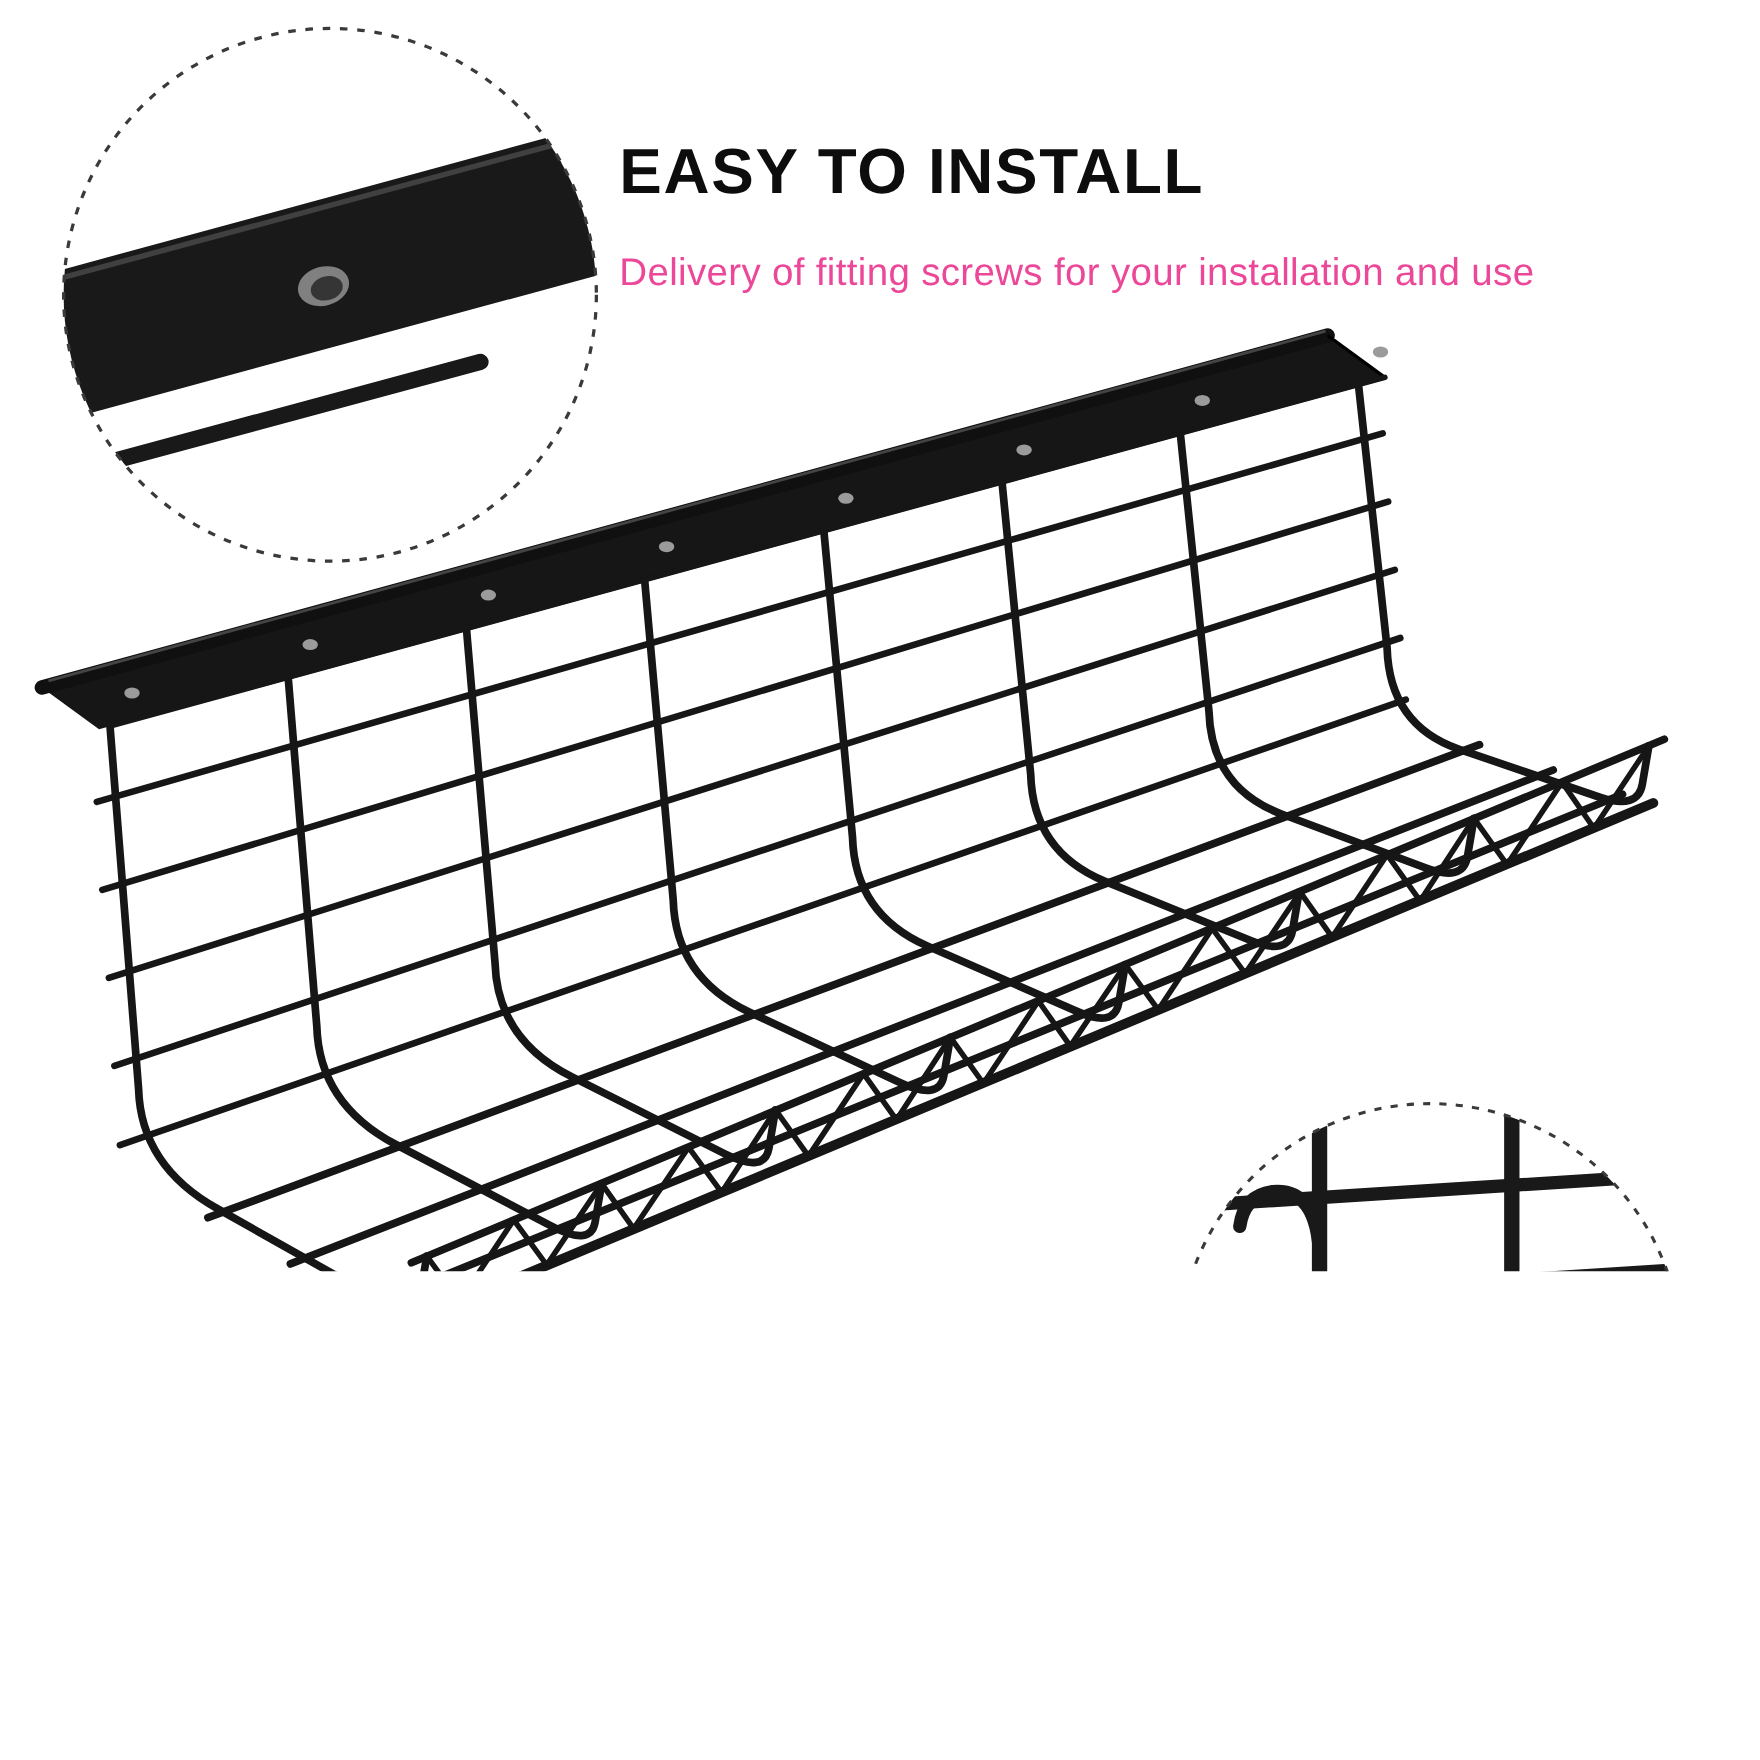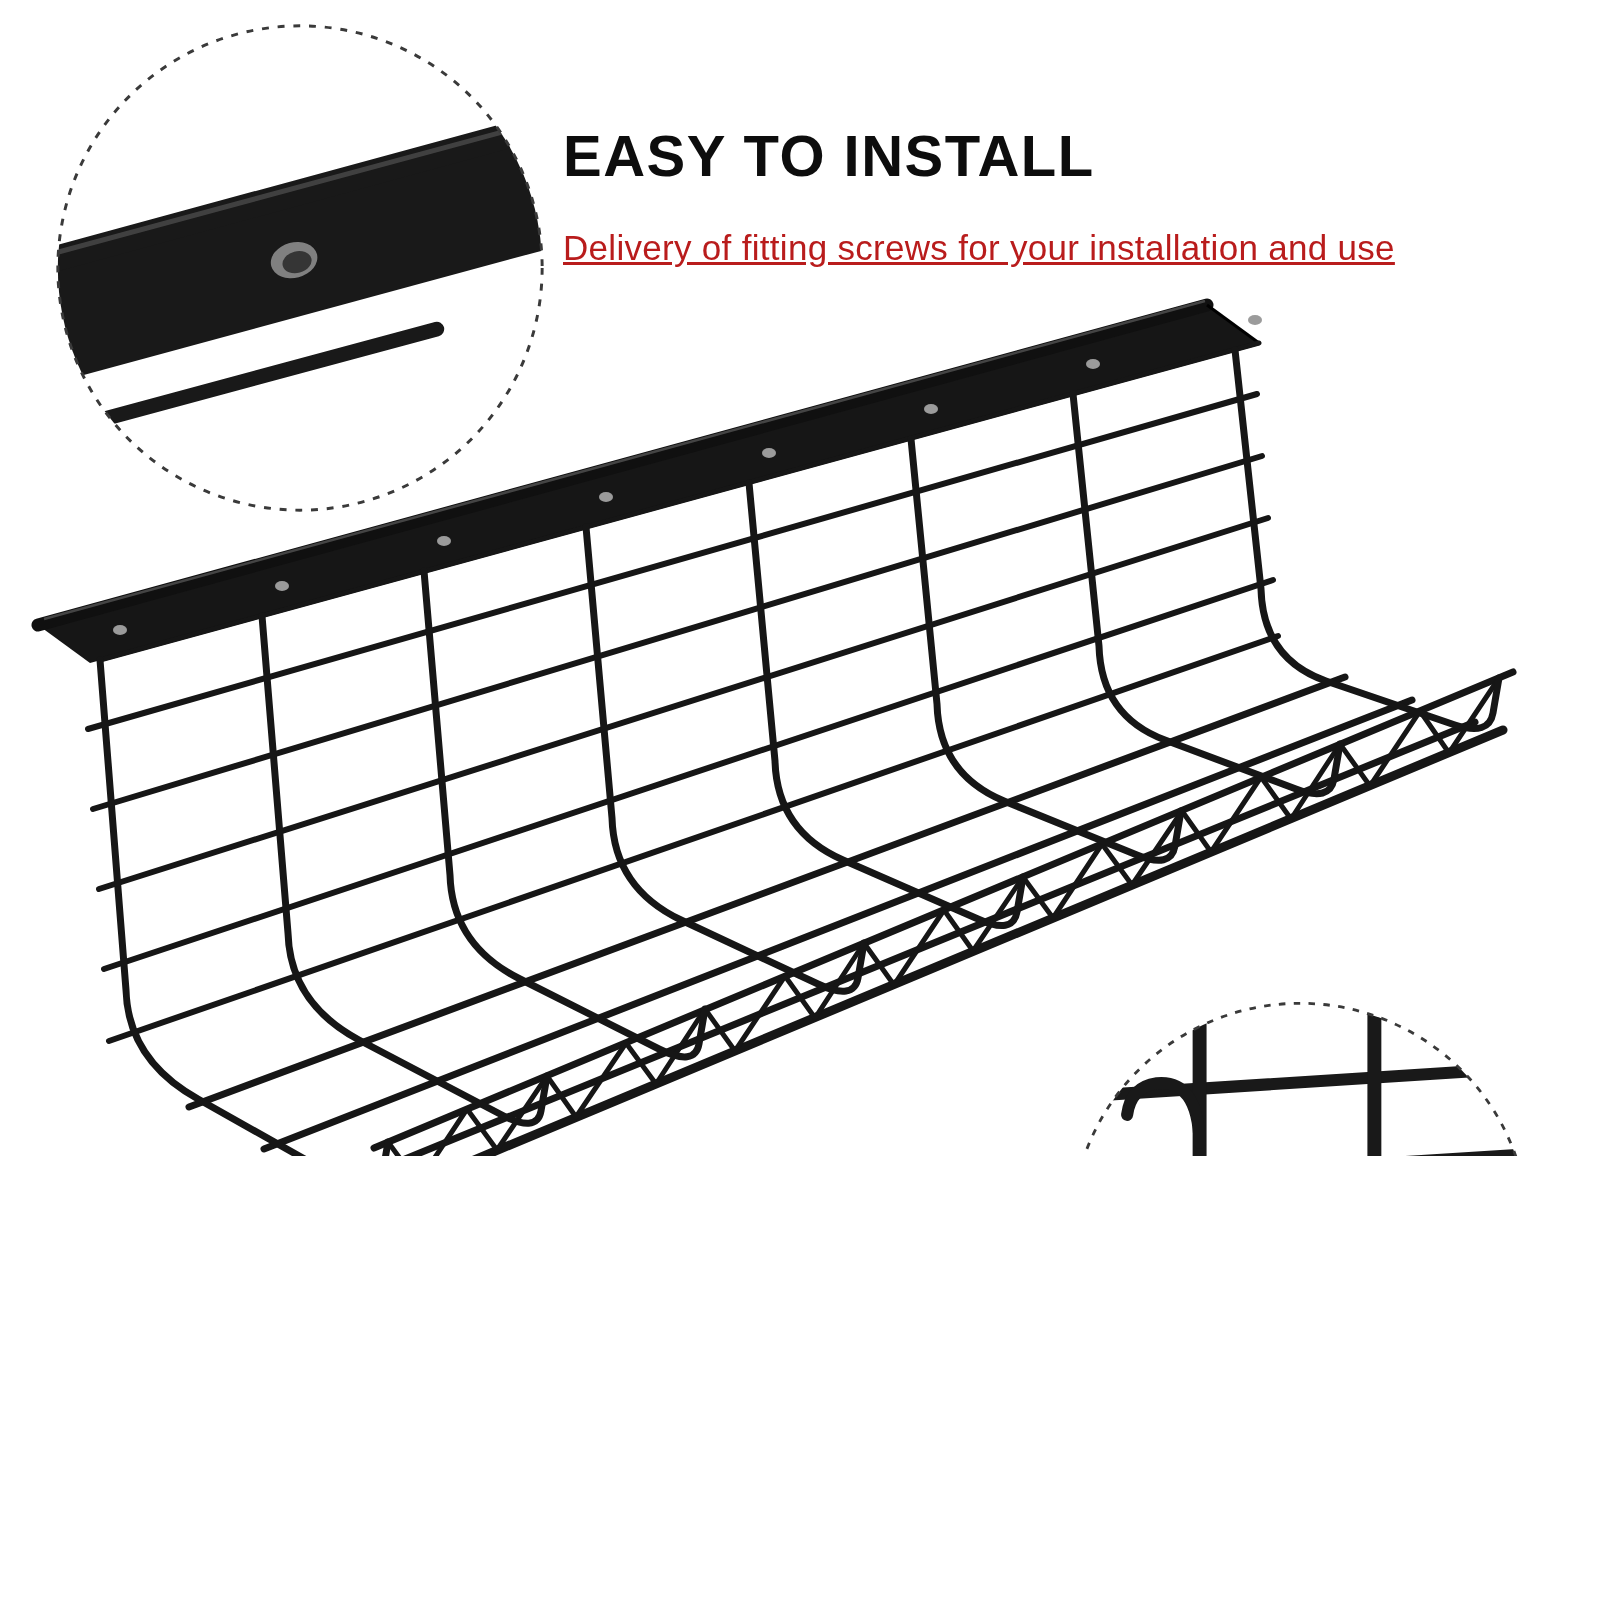"Delivery of fitting screws for" .subline { color: #b91c1c -> #ec4899; text-decoration: underline -> none }
